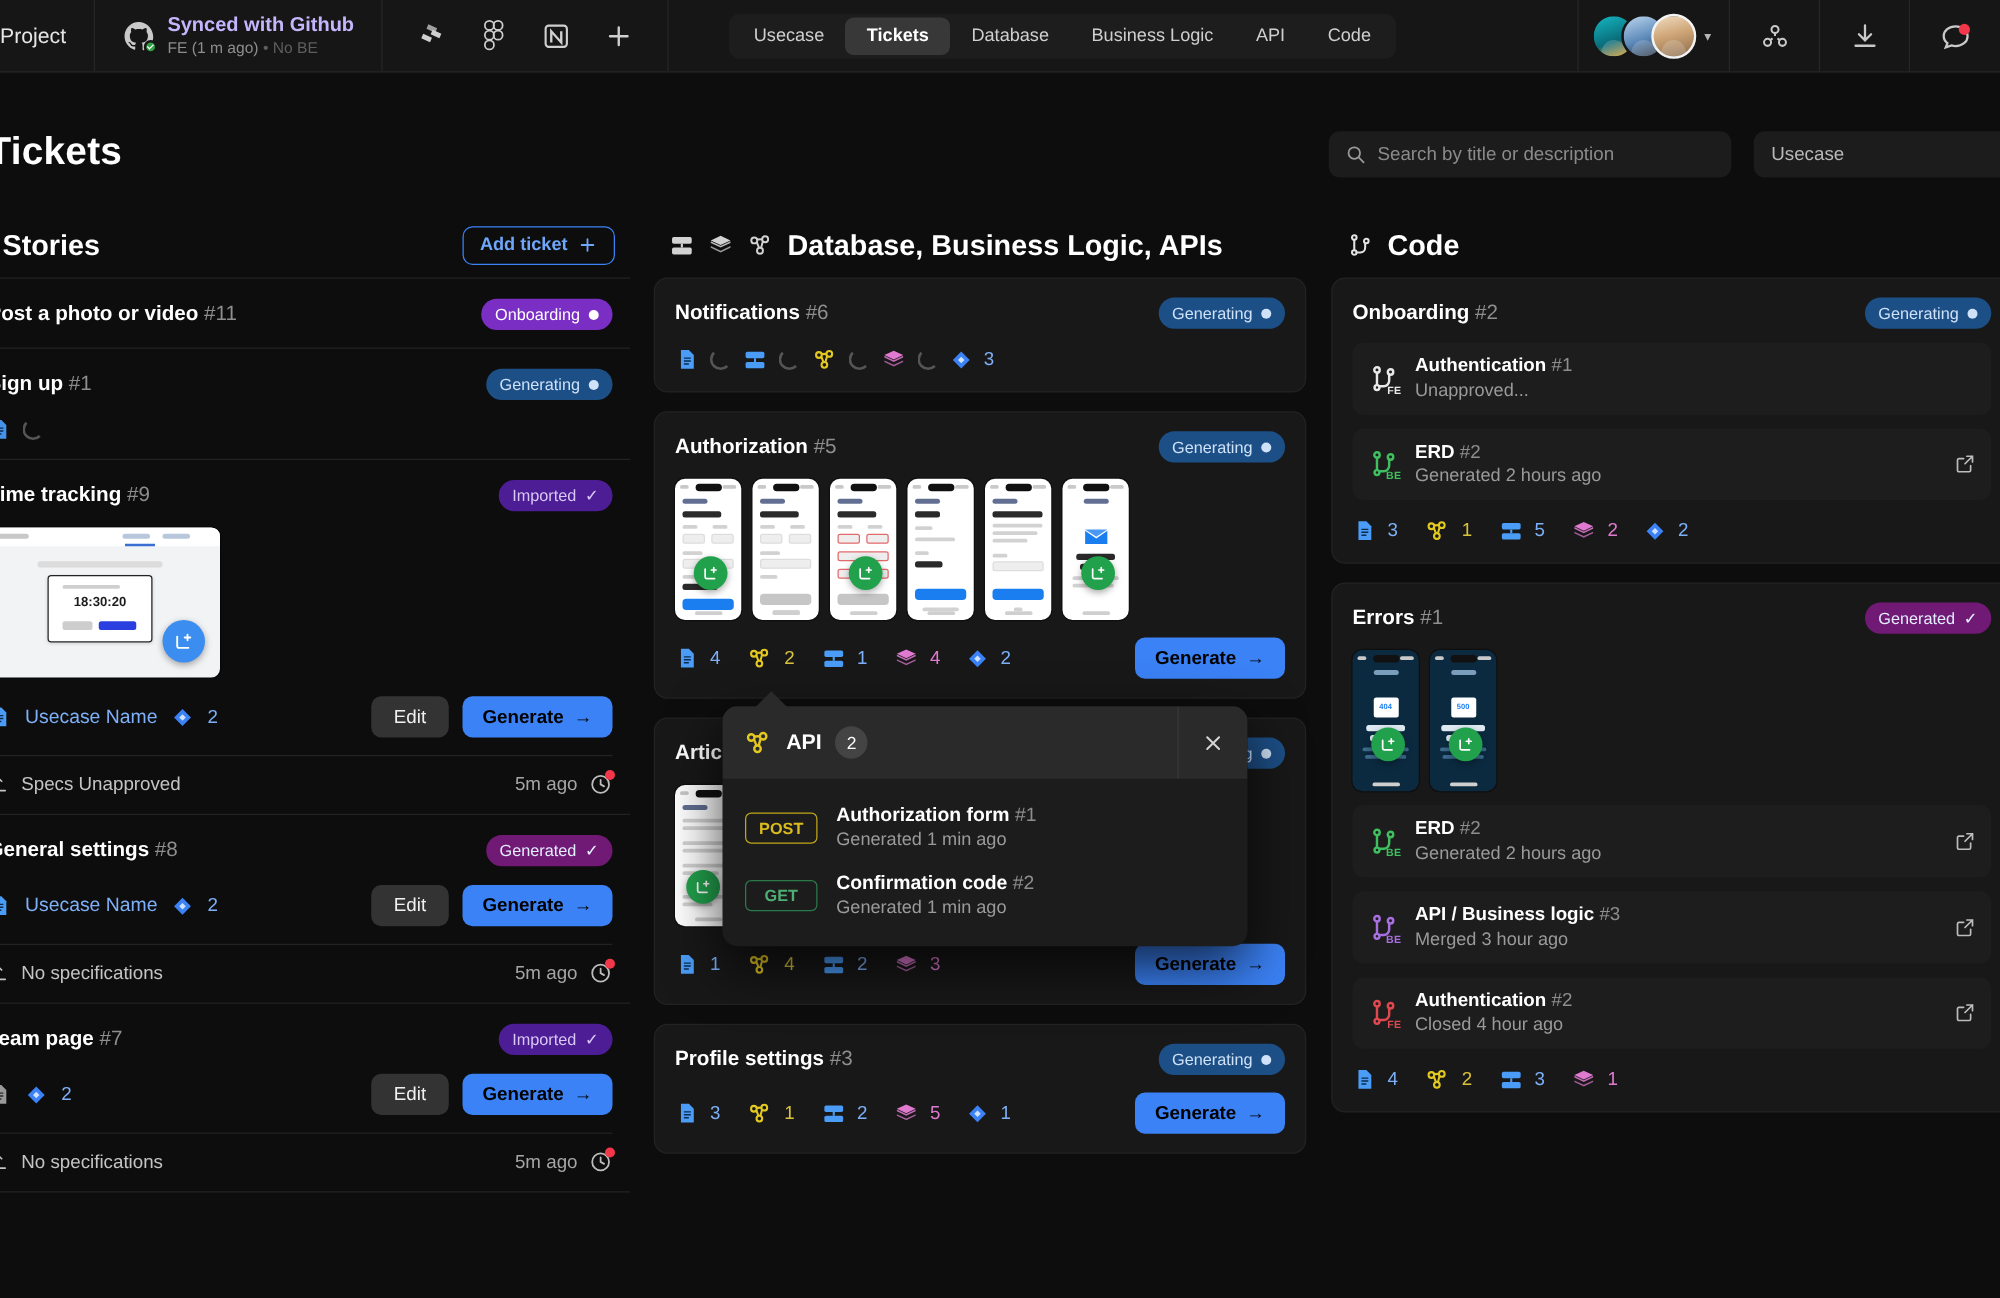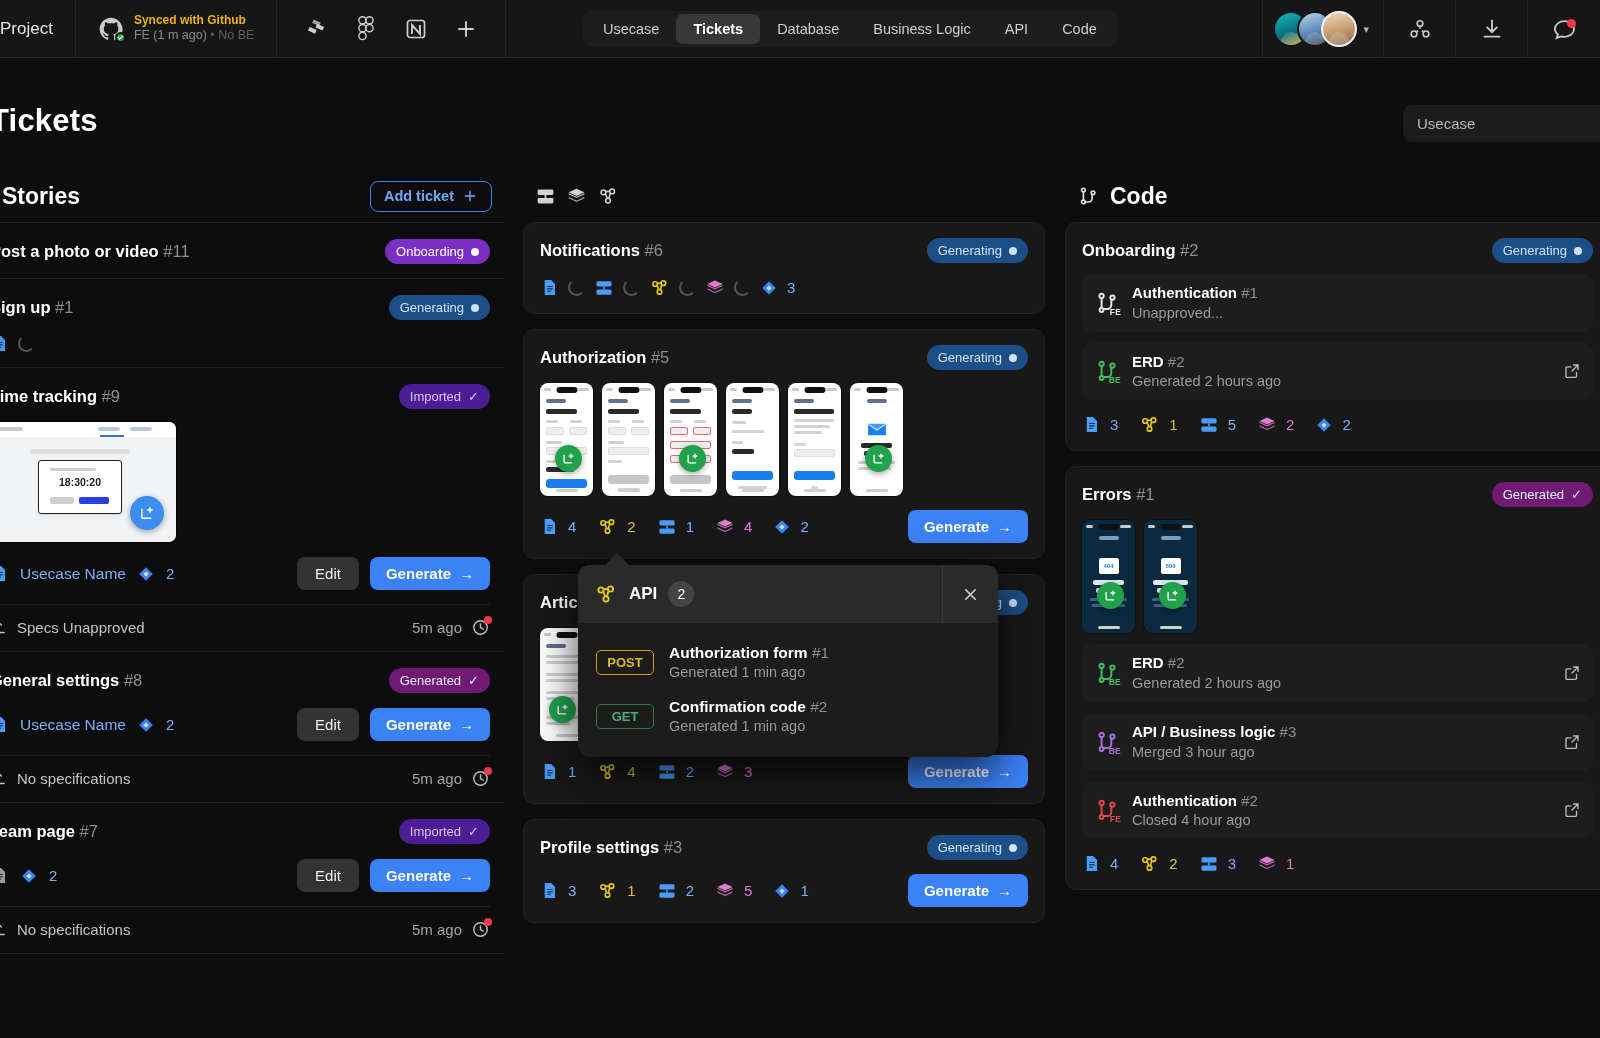"Synced with Github" .sync-t1 { color: #eab308 -> #c4b5fd; font-size: 12px -> 16px }
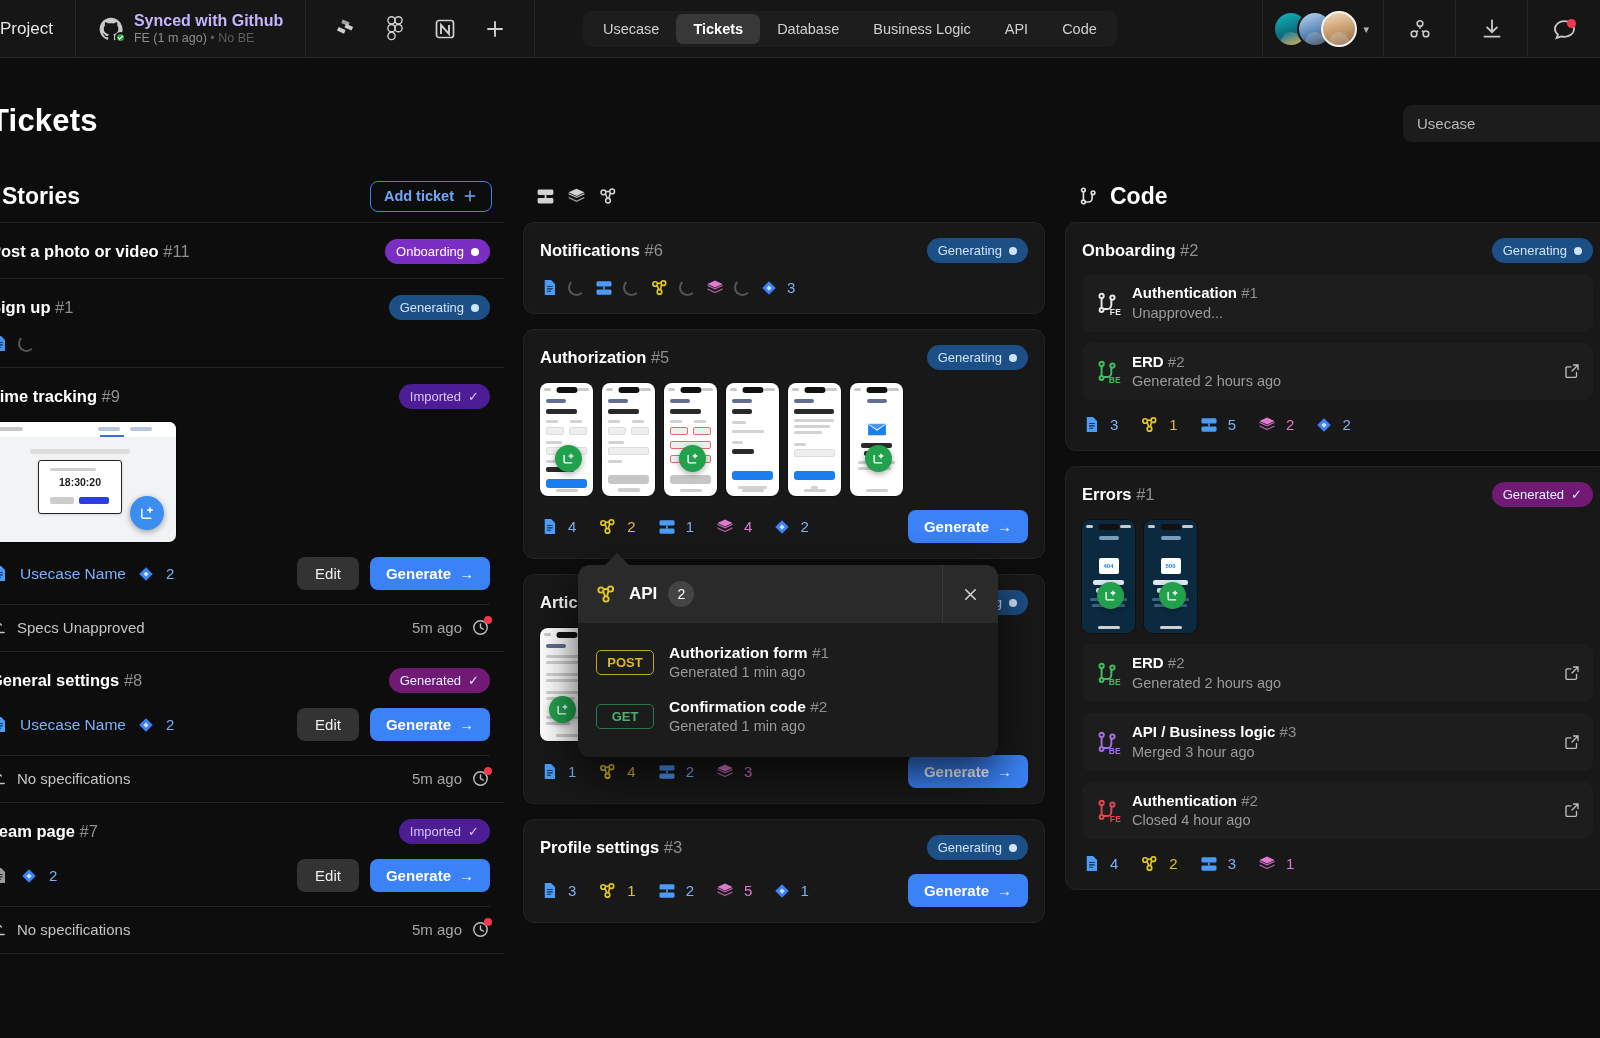"Search by title or description" div.search-box { html: none -> <div> <span> <svg> <circle></circle> <path></path> </svg> </span> <input> </div> }
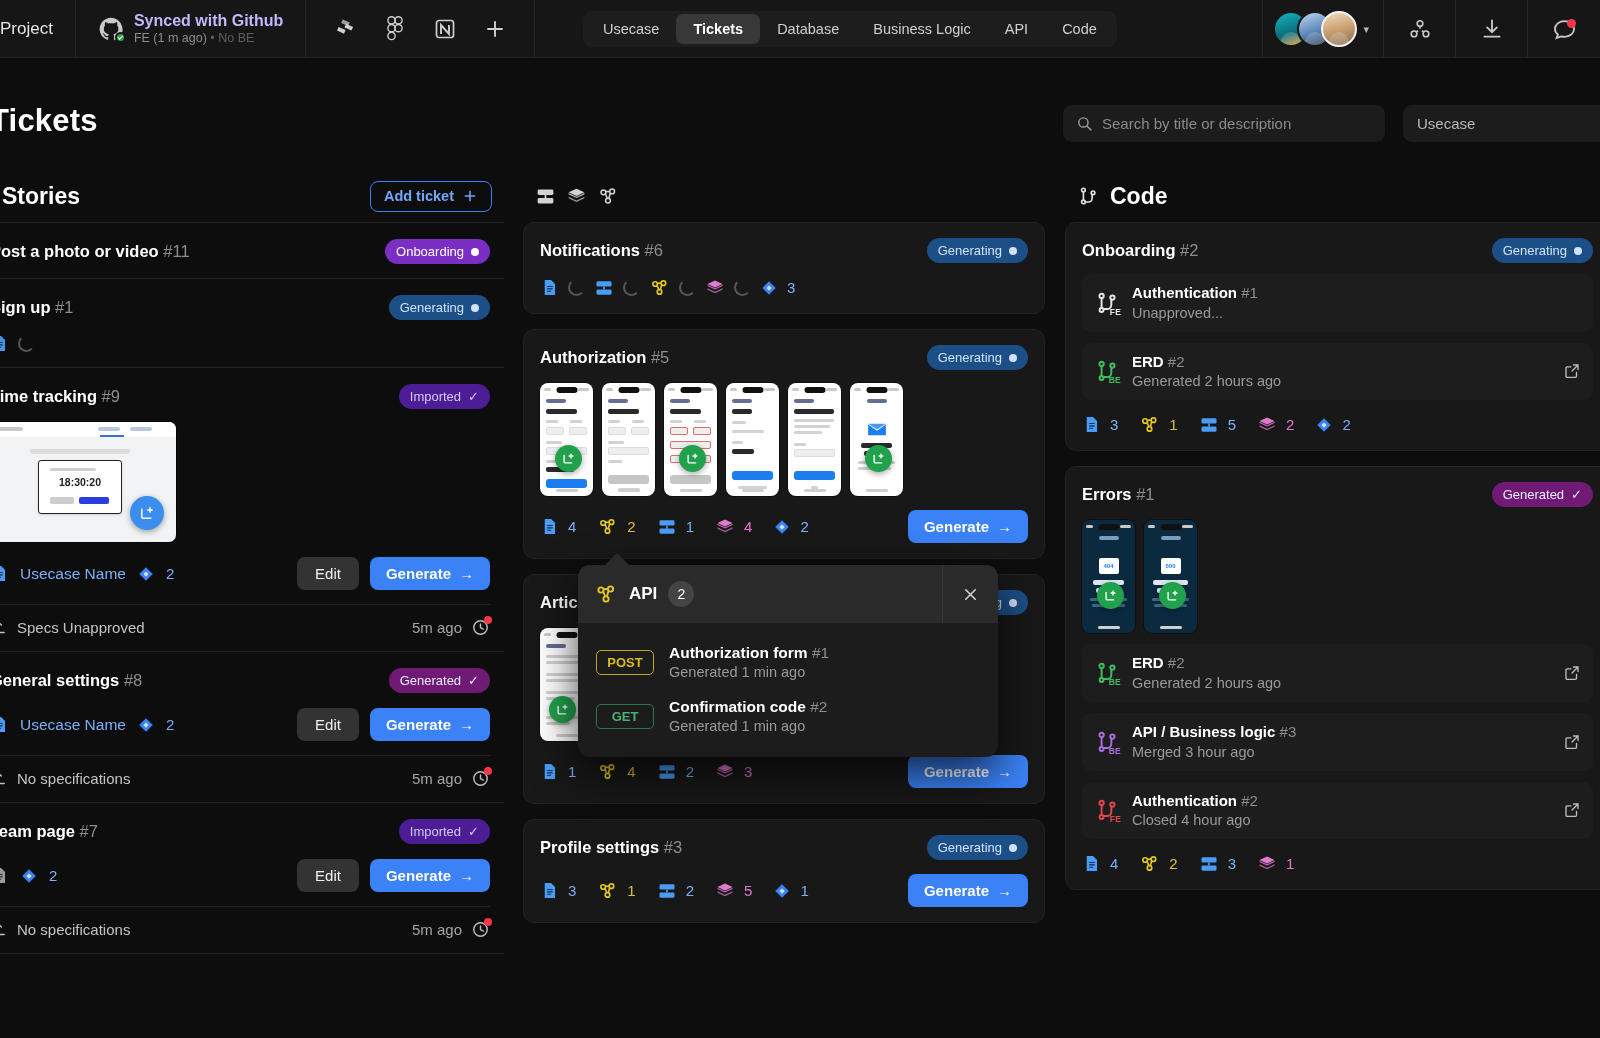"Database, Business Logic, APIs" span.col-head-title { html: none -> <span>Database, Business Logic, APIs</span> }
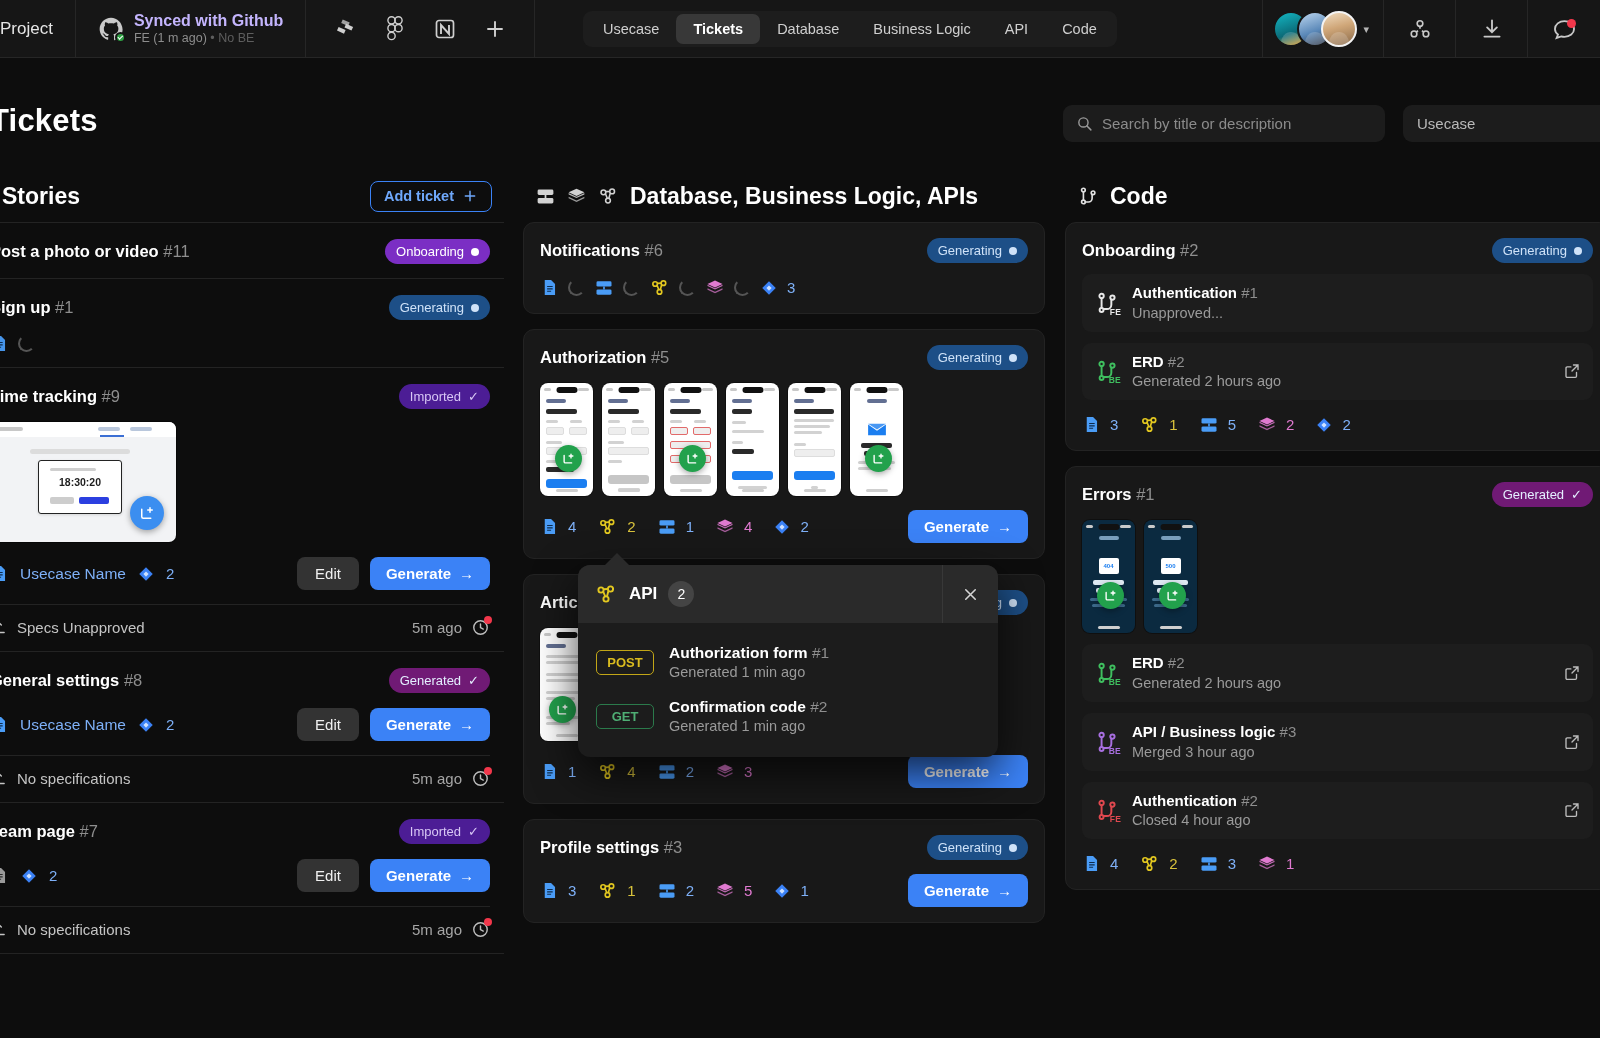"Generate" .btn-generate { color: #ffffff -> #000000 }
